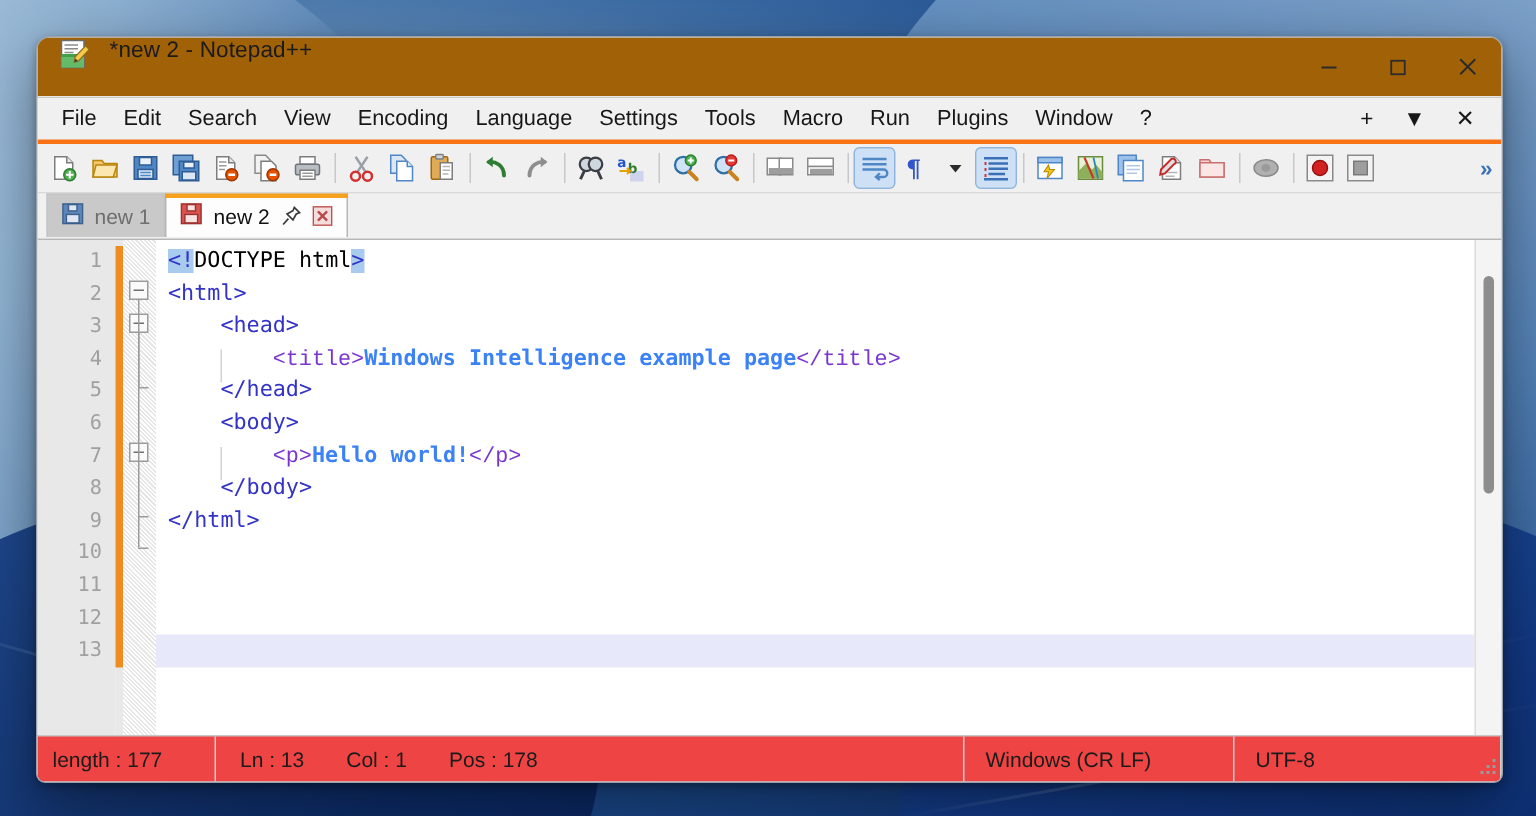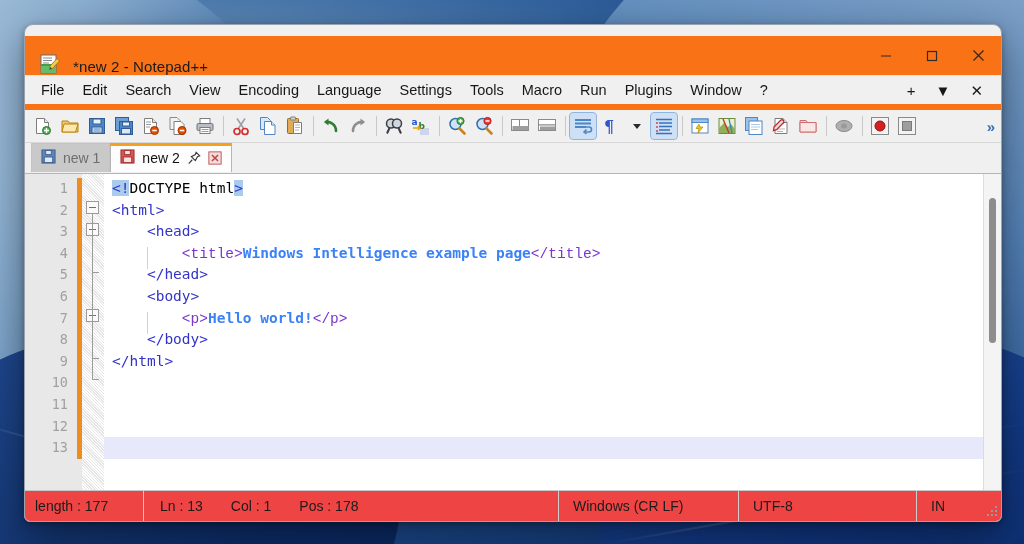"*new 2 - Notepad++" .titlebar { align-items: flex-end -> flex-start; background: #f97316 -> #a16207; margin-top: 11px -> none }
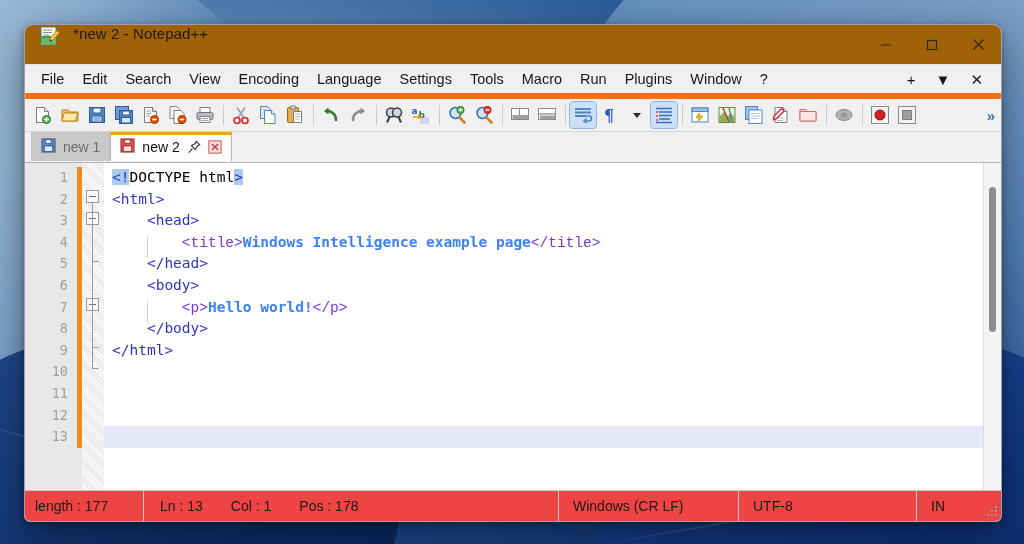"File" .menubar { border-bottom: 6px solid #f97316 -> 3px solid #f97316 }
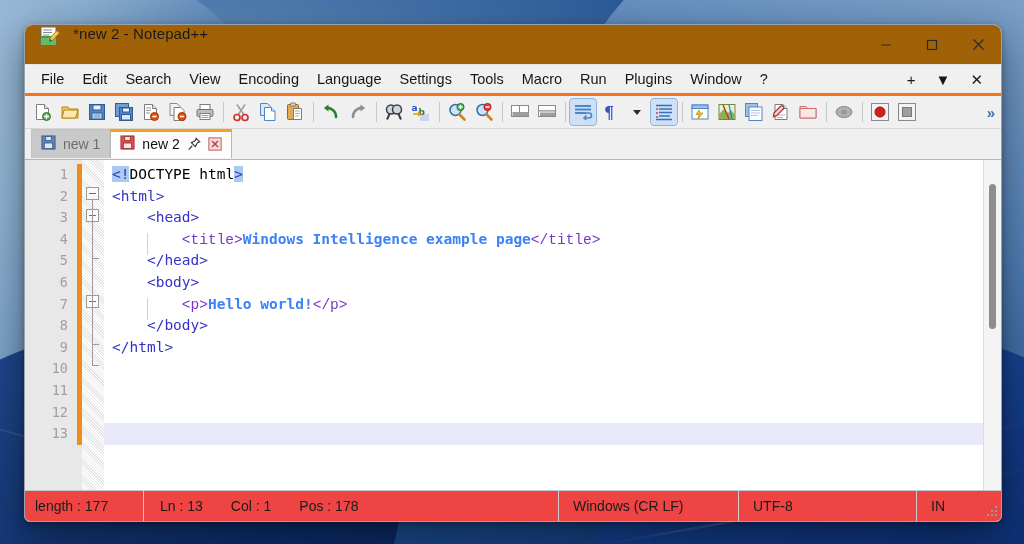"IN" div.sb { html: <div>IN</div> -> none }
